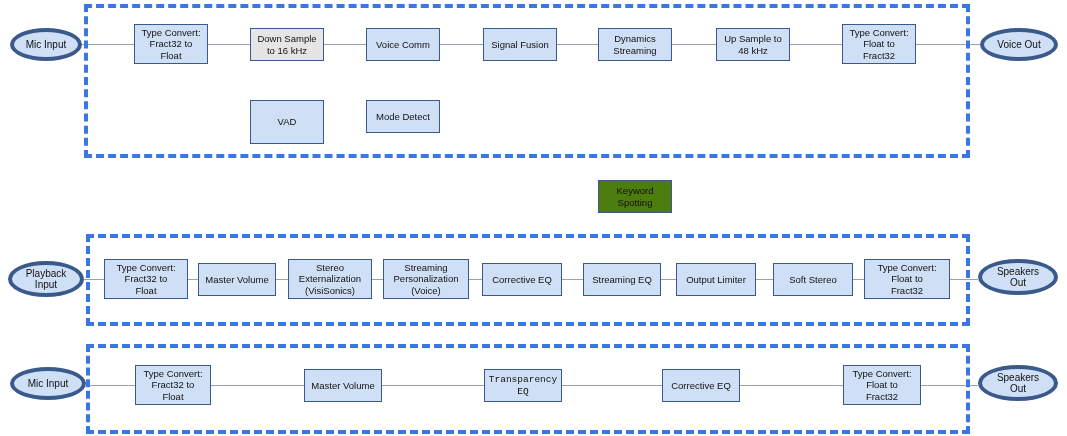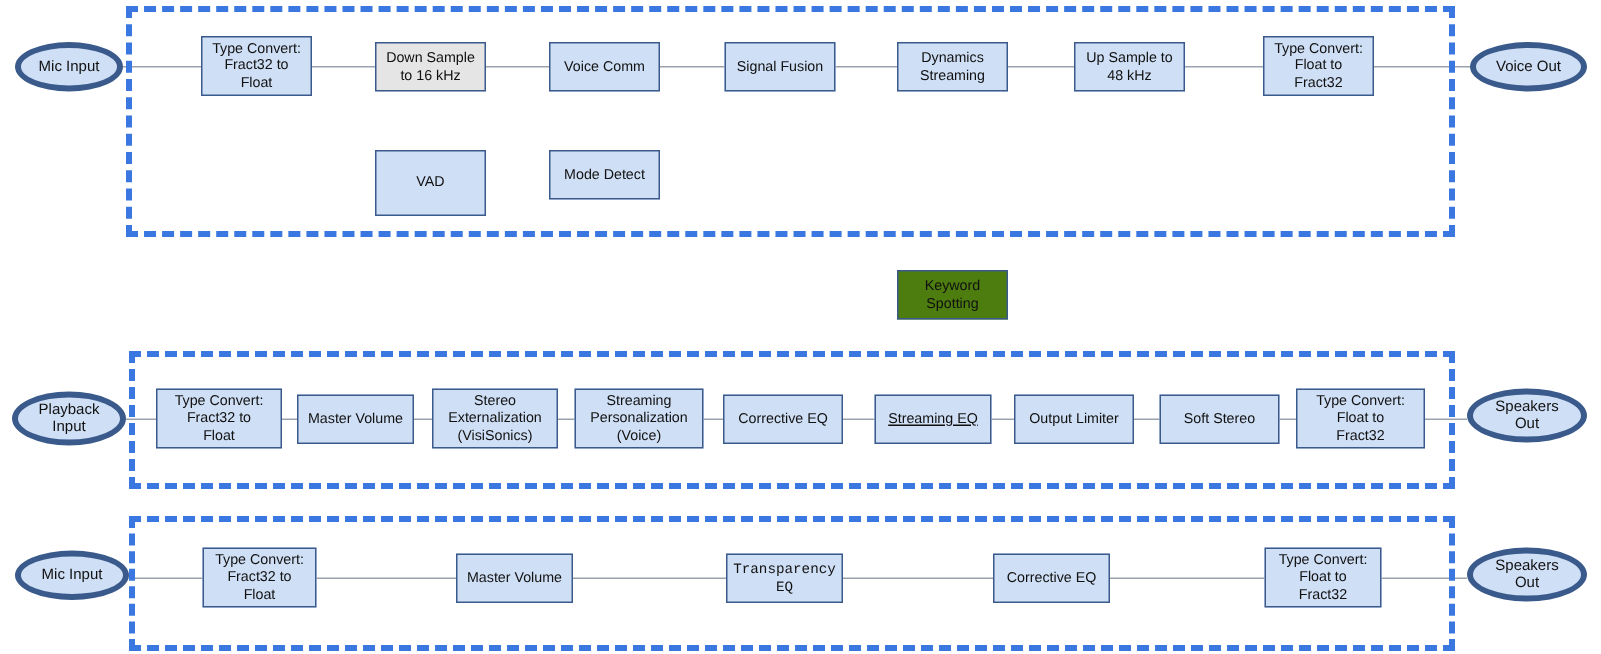"Streaming EQ" div.node { text-decoration: underline -> none }
